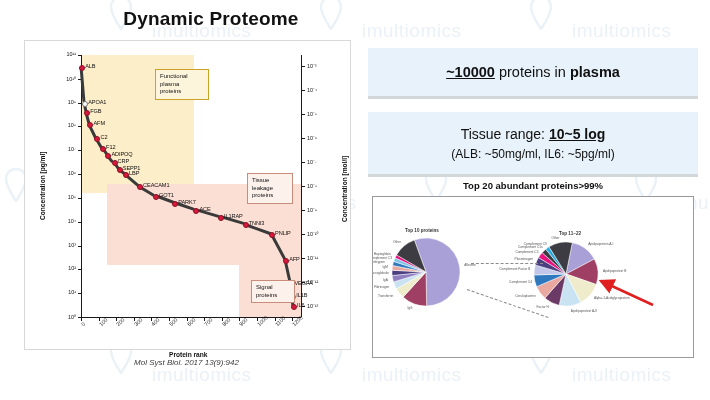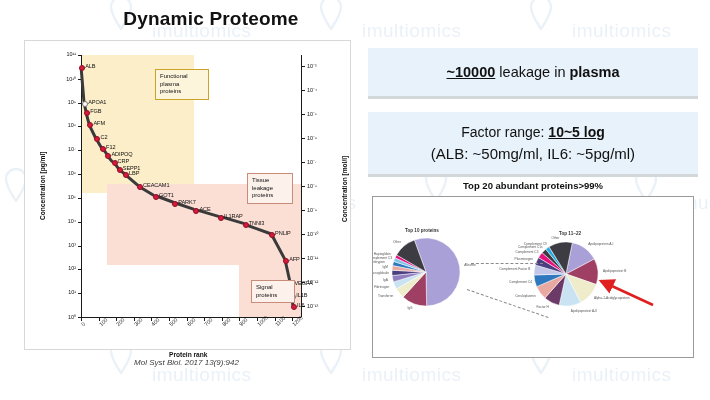"leakage in" span { text: leakage -> proteins }
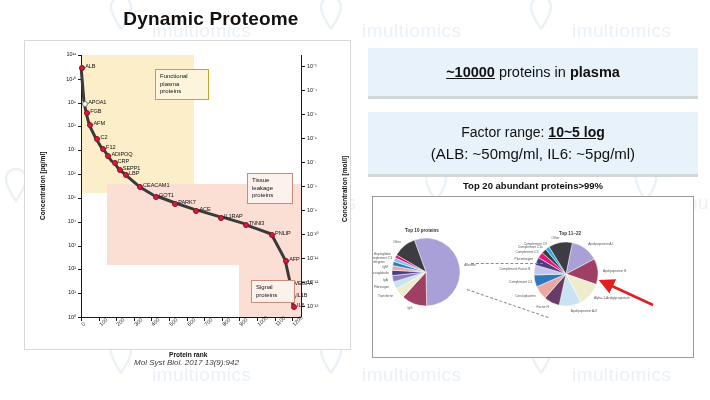"Factor range:" span { text: Factor -> Tissue }
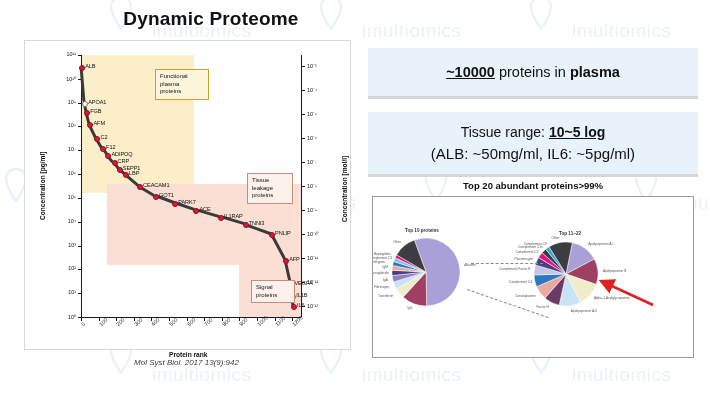"(ALB: ~50mg/ml, IL6: ~5pg/ml)" .fact-sub { font-size: 15px -> 12px }
